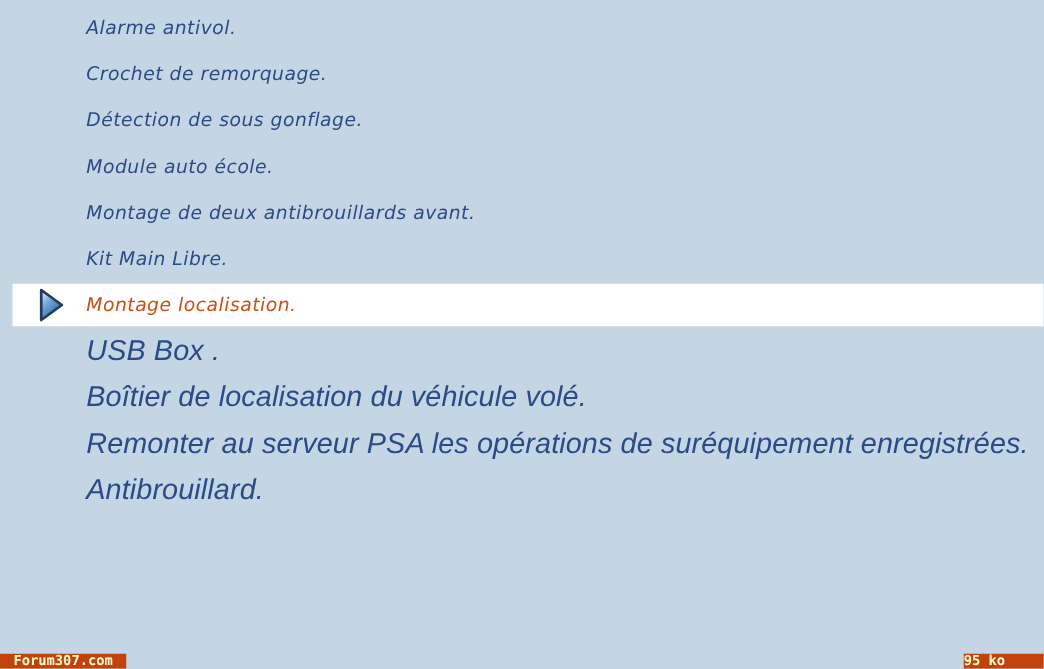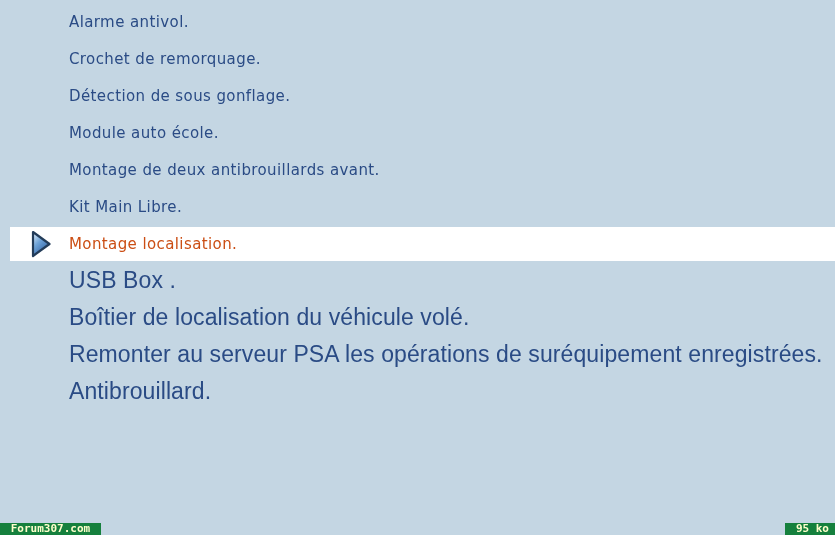"Alarme antivol." #menu { font-style: none -> italic }
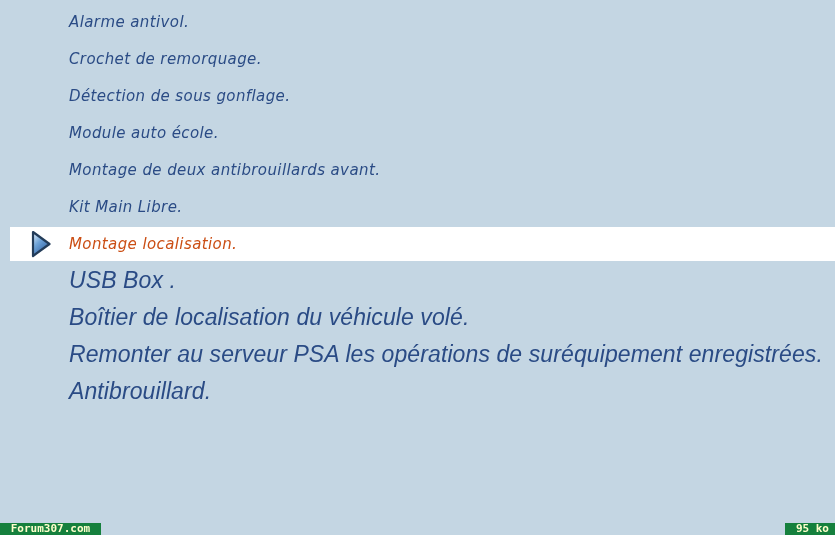"Forum307.com" .footer-bar { background: #15803d -> #c2410c }
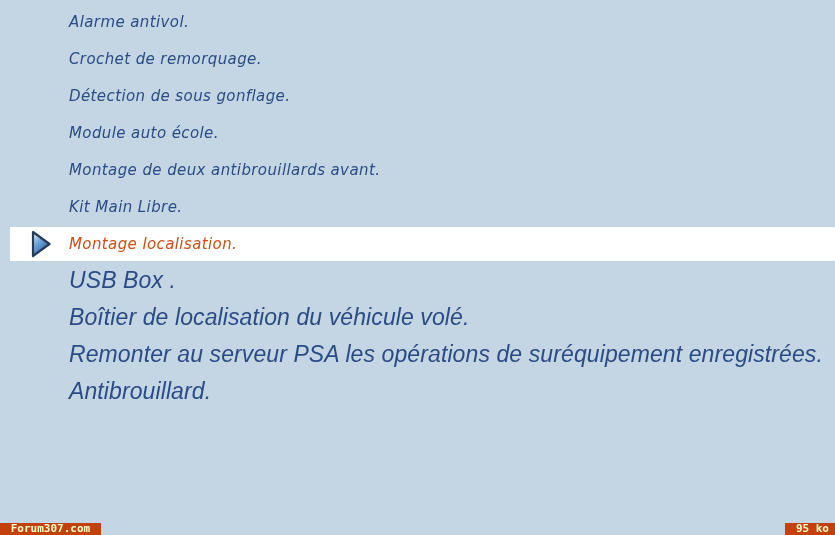"95 ko" .footer-bar.right { text-align: right -> none; width: 50px -> 64px }
